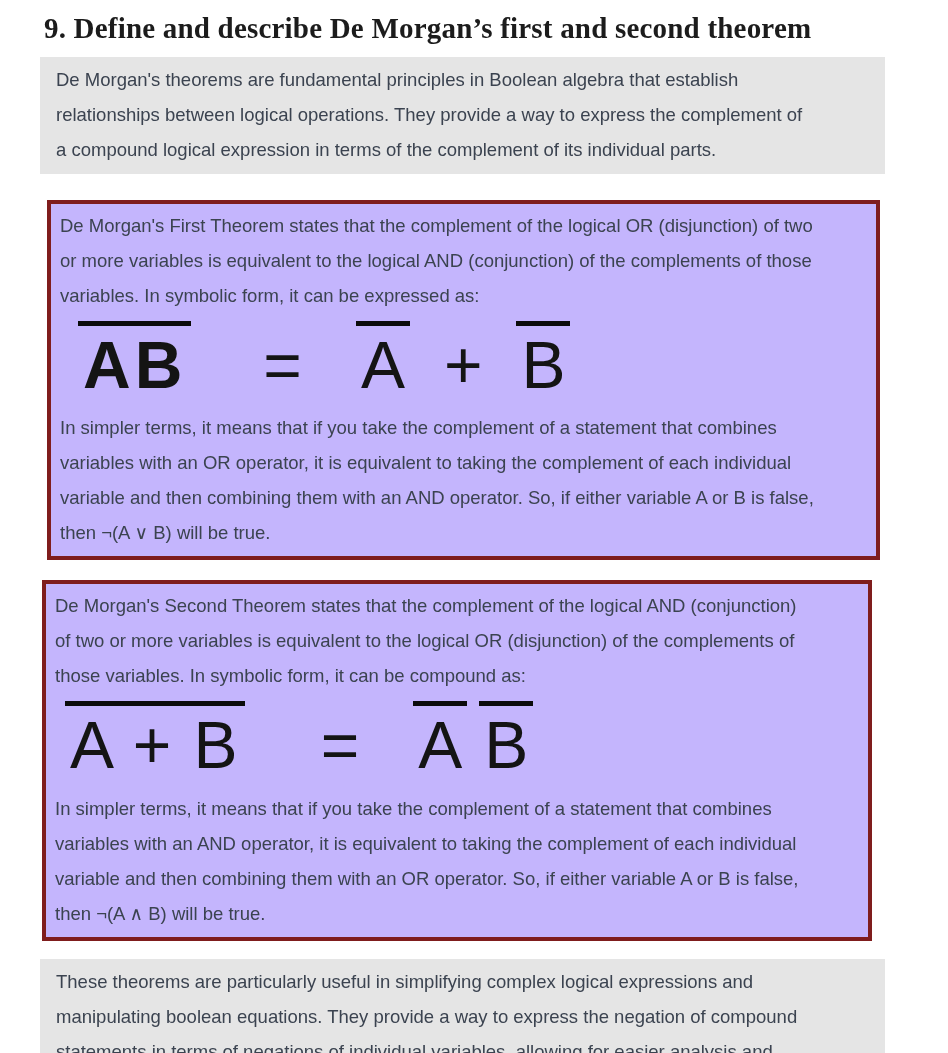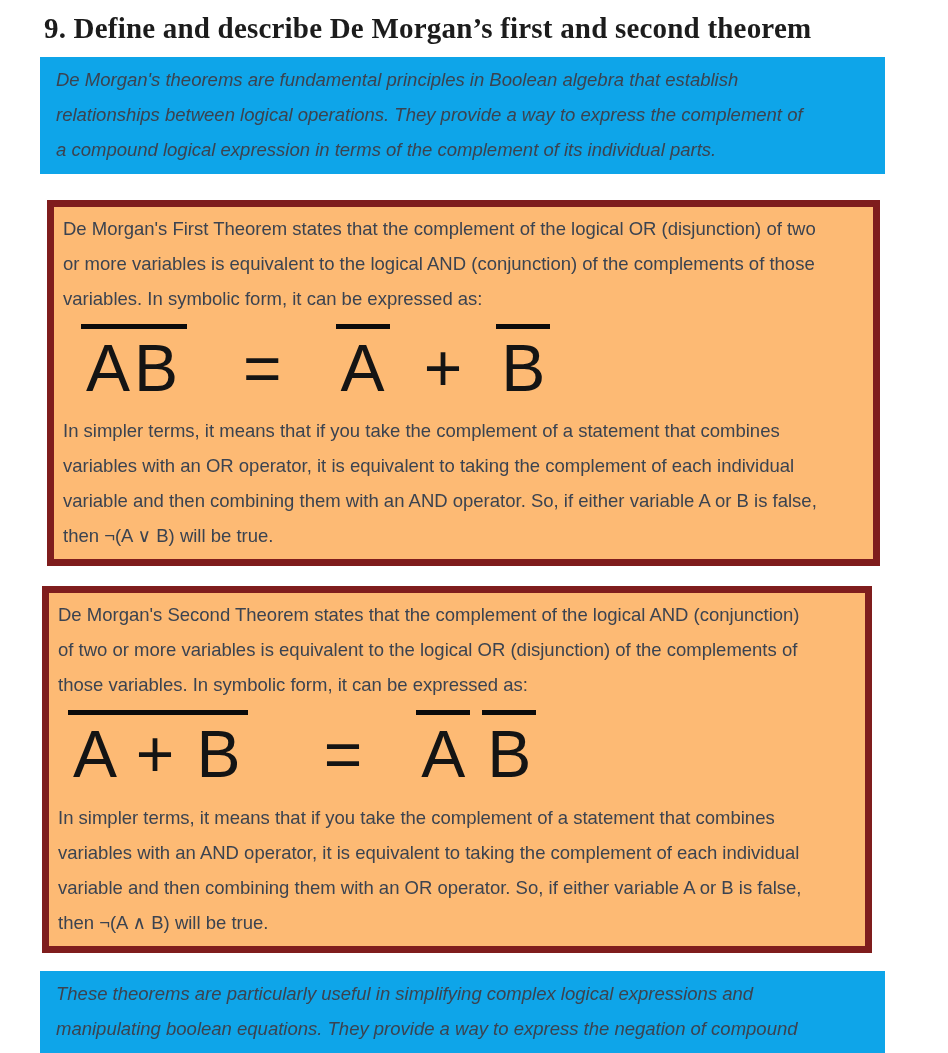"De Morgan's theorems are fundamental" .gray-block { background: #0ea5e9 -> #e5e5e5; font-style: italic -> none }
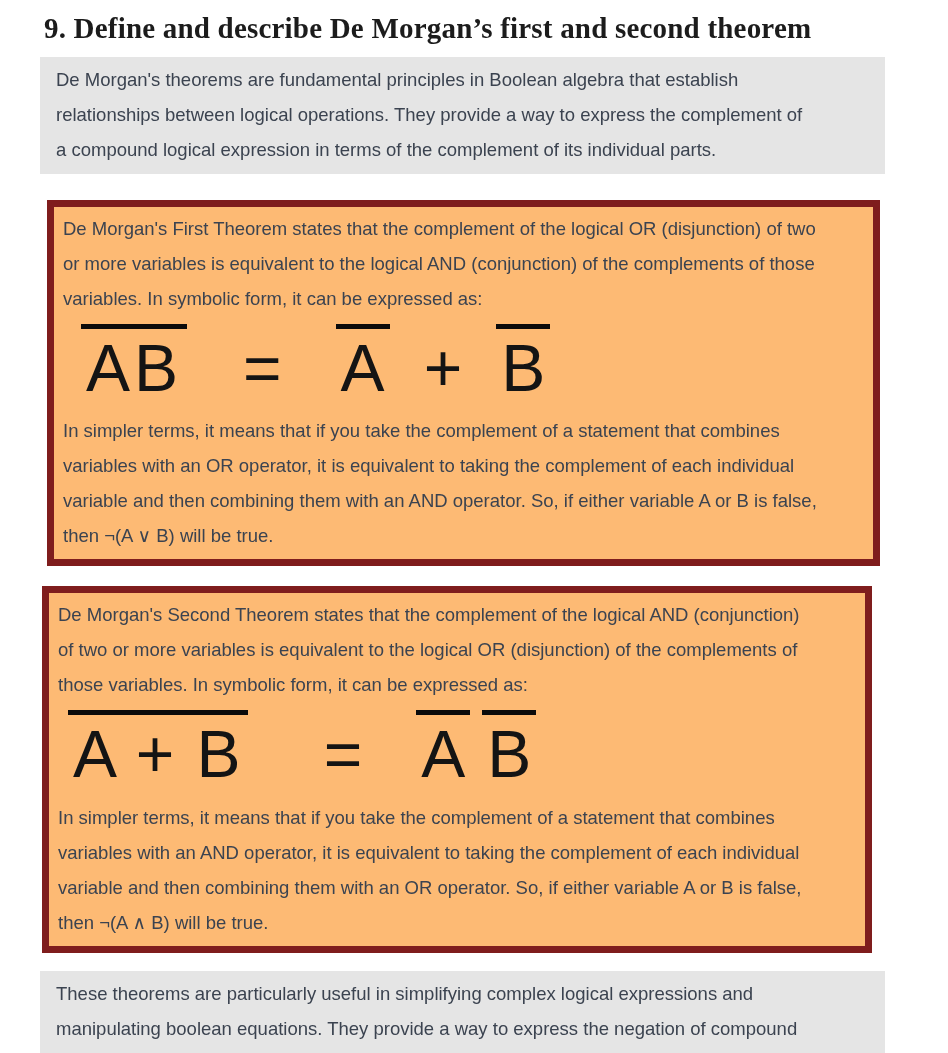"De Morgan's First Theorem states" .theorem-box { background: #fdba74 -> #c4b5fd; border: 7px solid #7f1d1d -> 4px solid #7f1d1d }
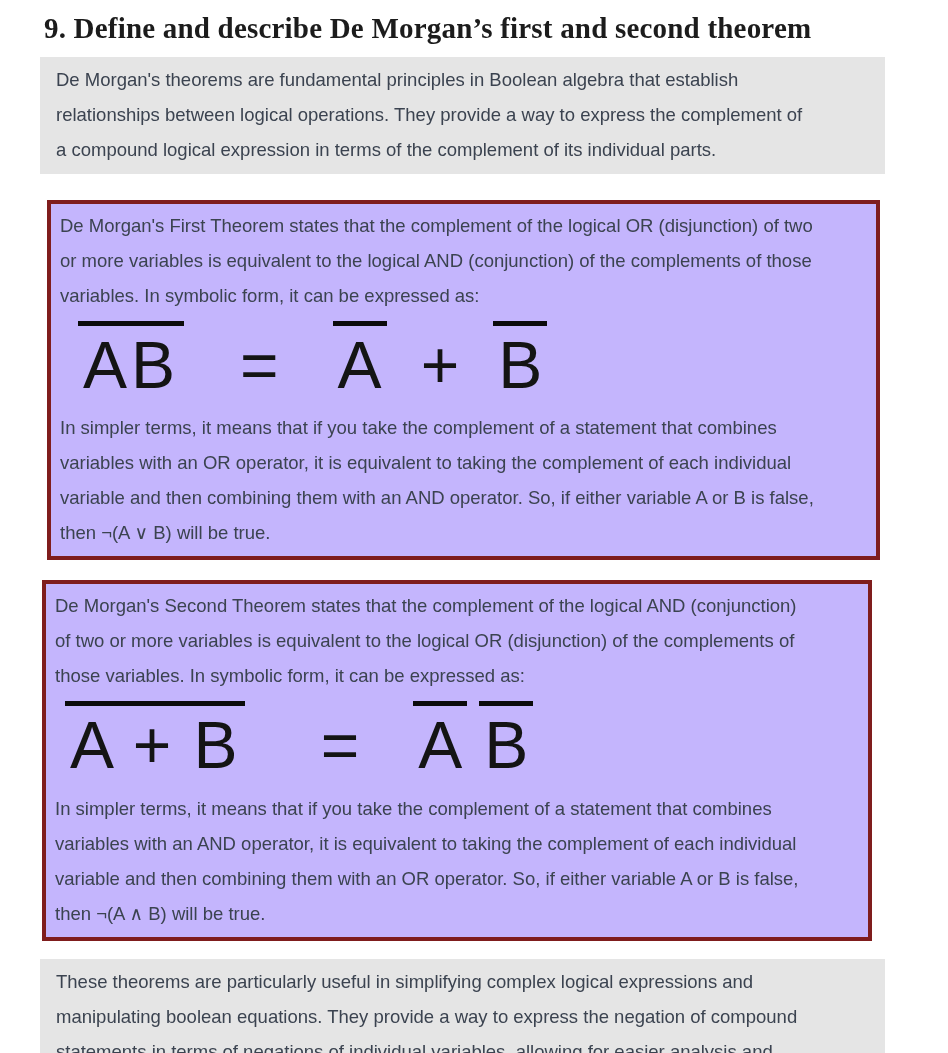"AB" .formula-first .f-lhs { font-weight: none -> bold; margin-right: 56px -> 72px }
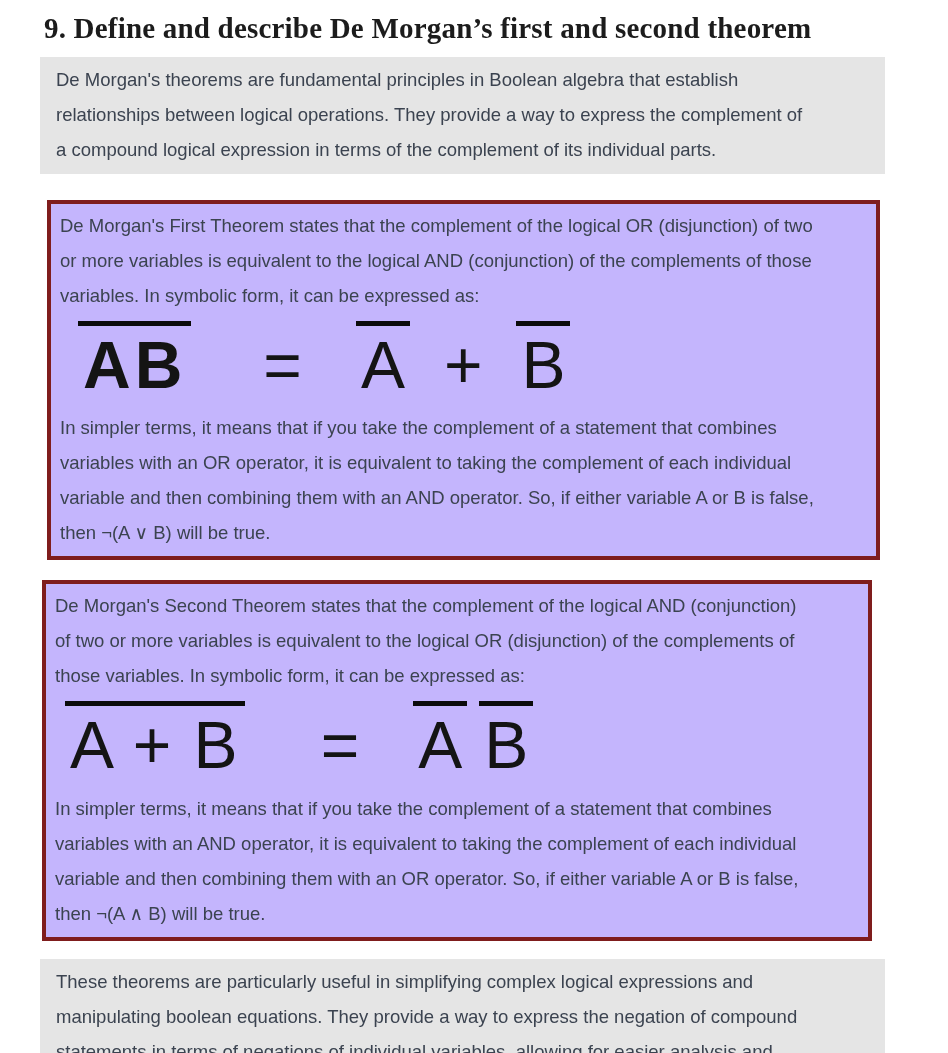"De Morgan's Second Theorem states" p.para { text: expressed -> compound }
